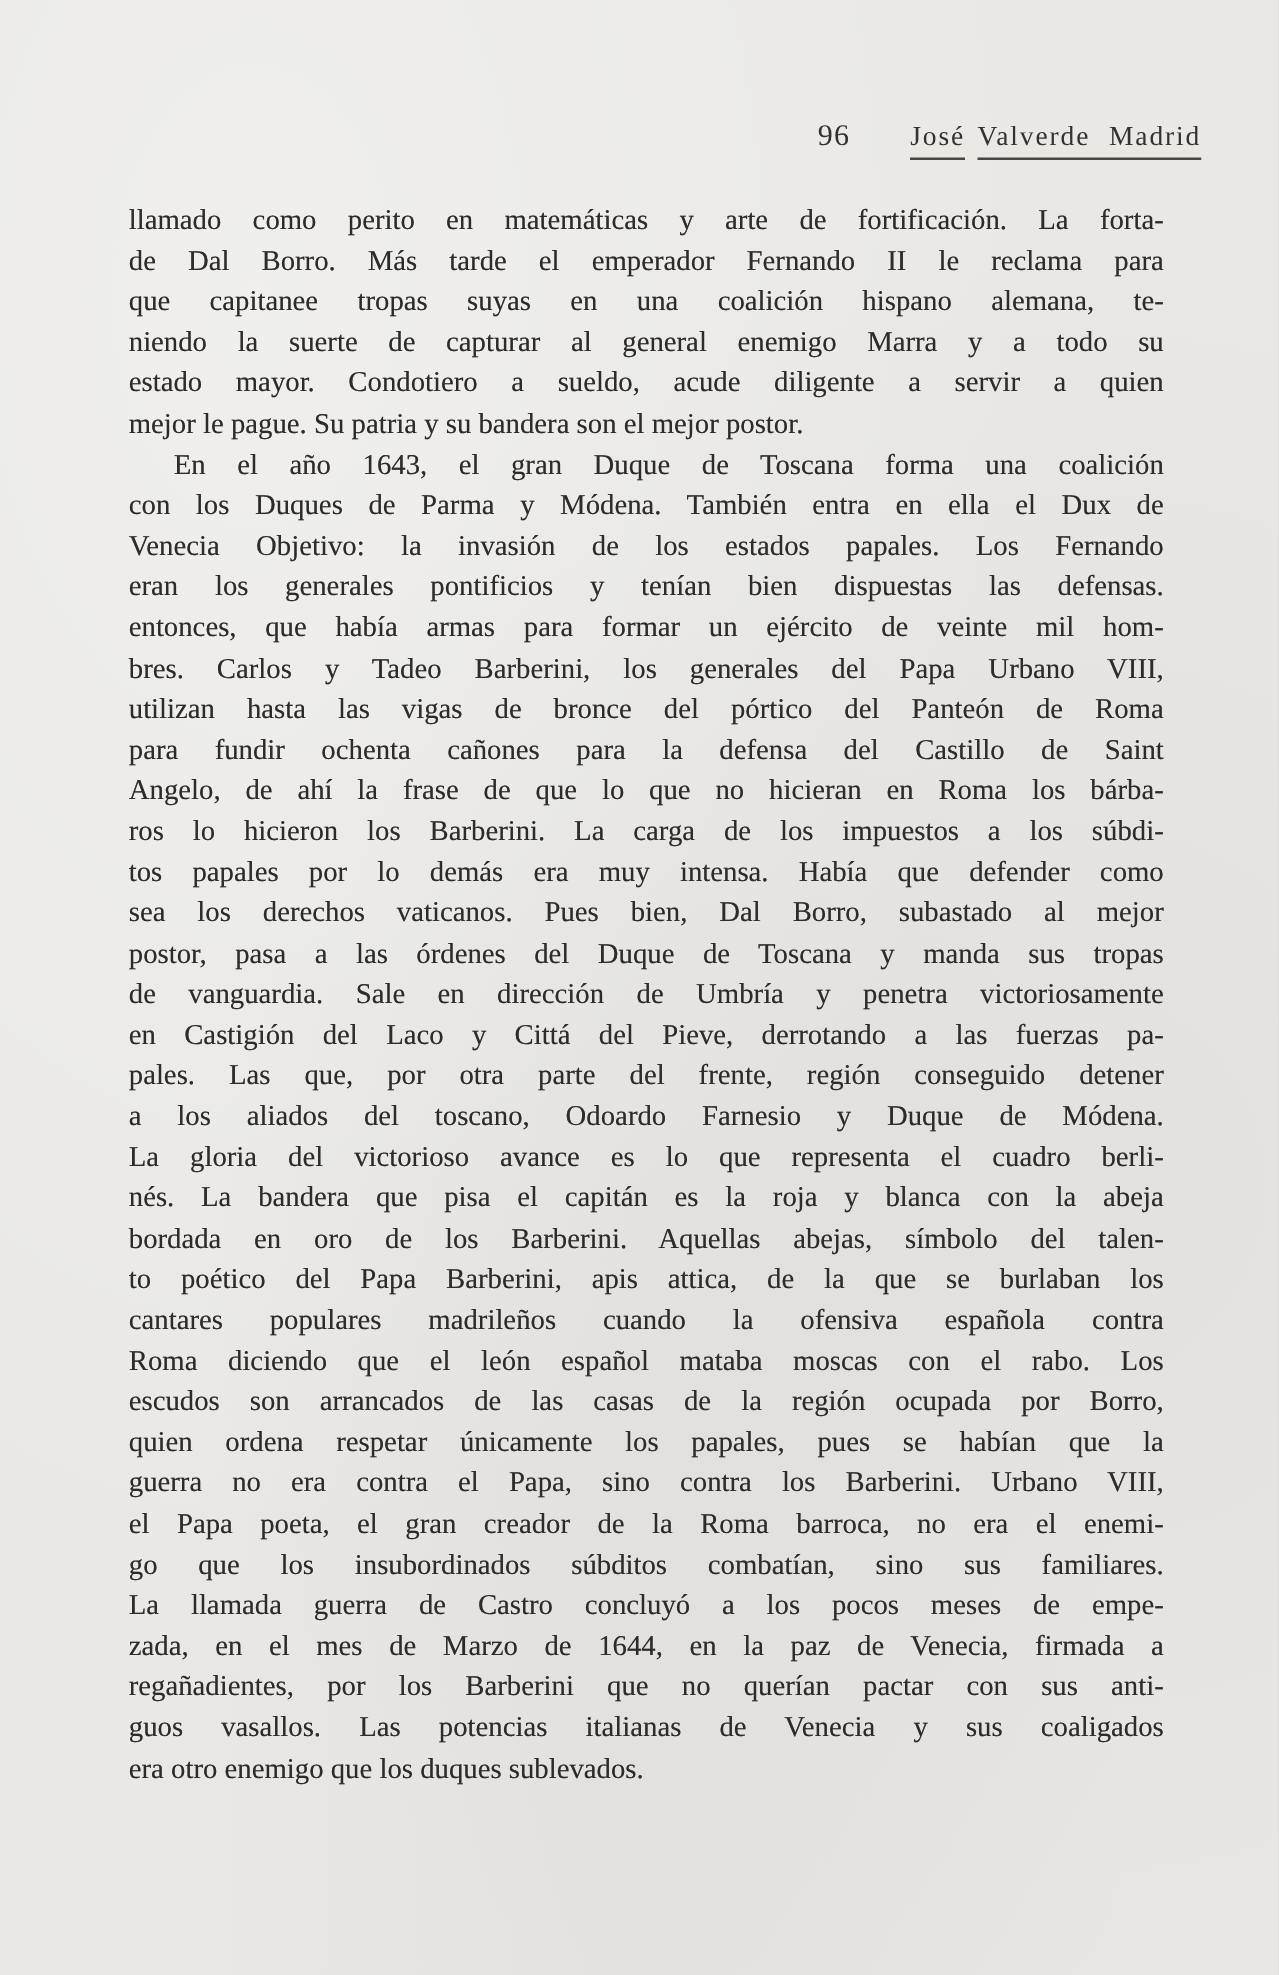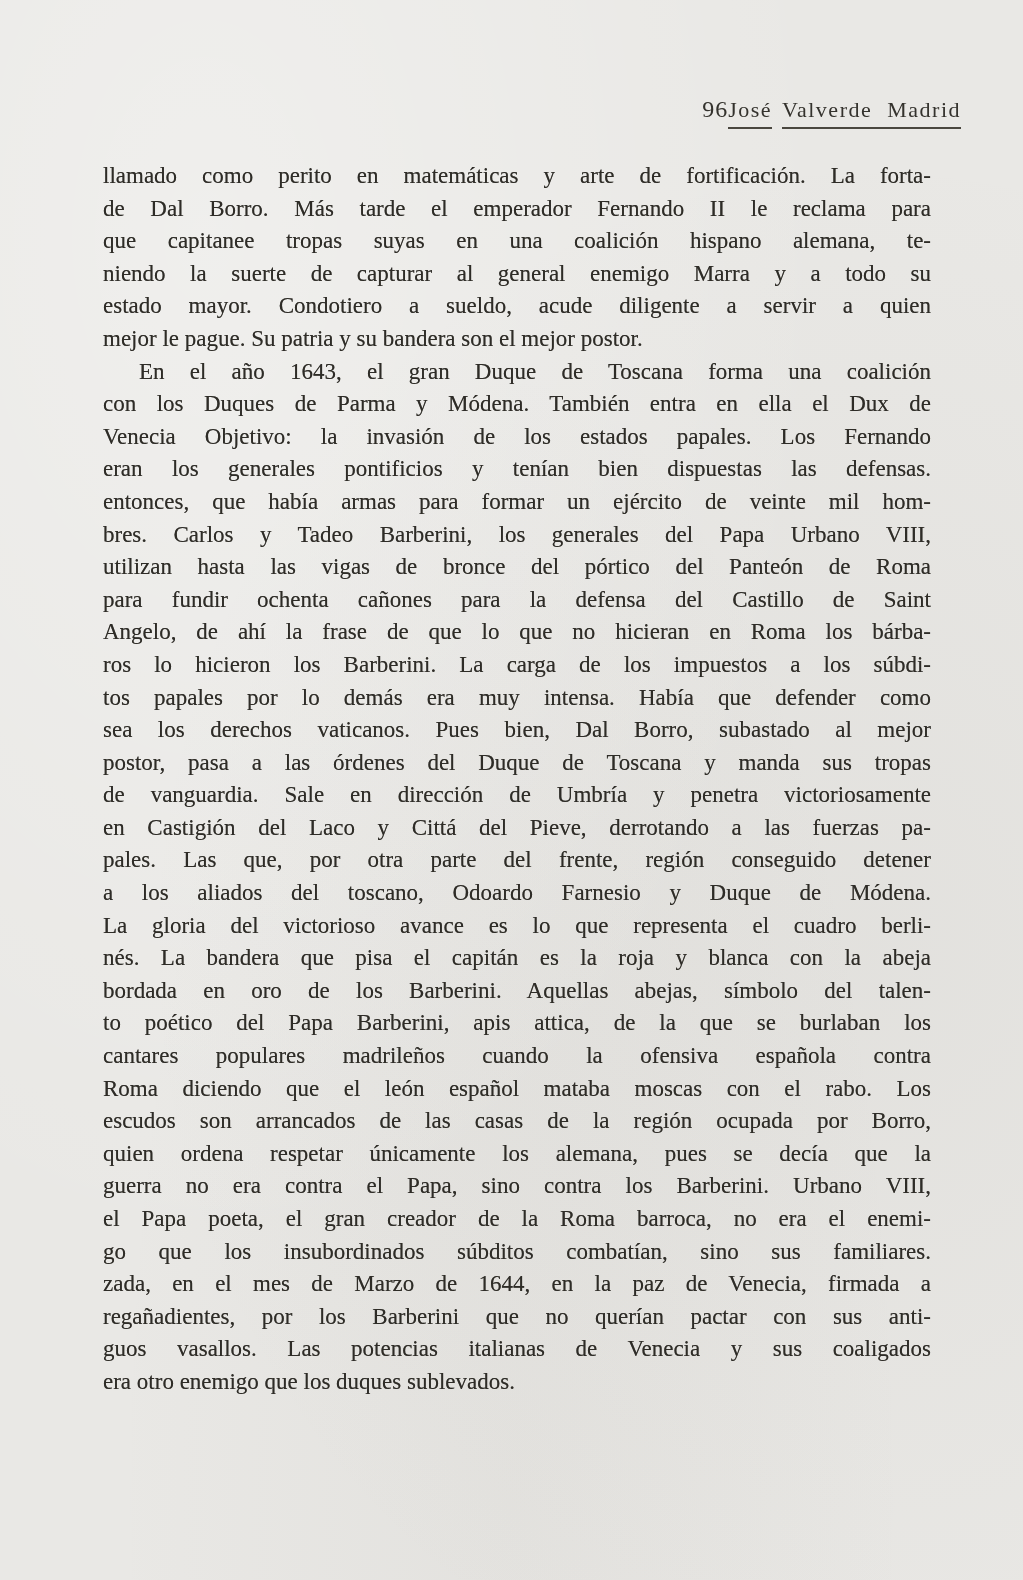"José Valverde Madrid" .running { margin-left: none -> 48px }
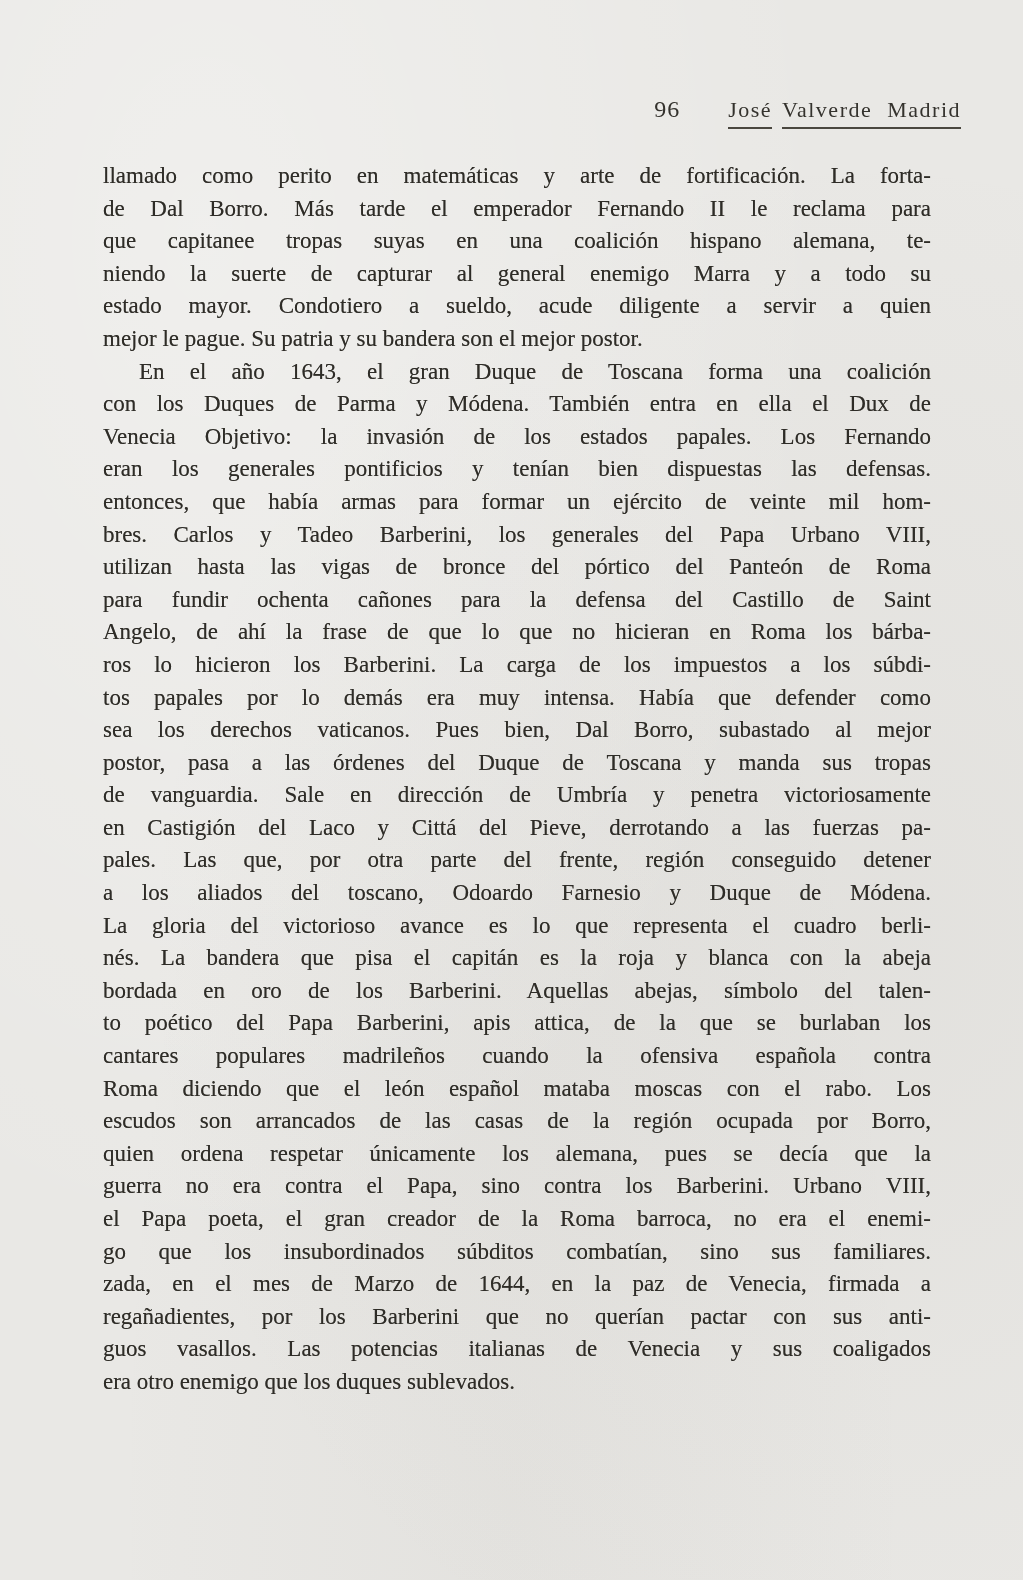"quien ordena respetar únicamente los" div.line { text: alemana, pues se decía -> papales, pues se habían }
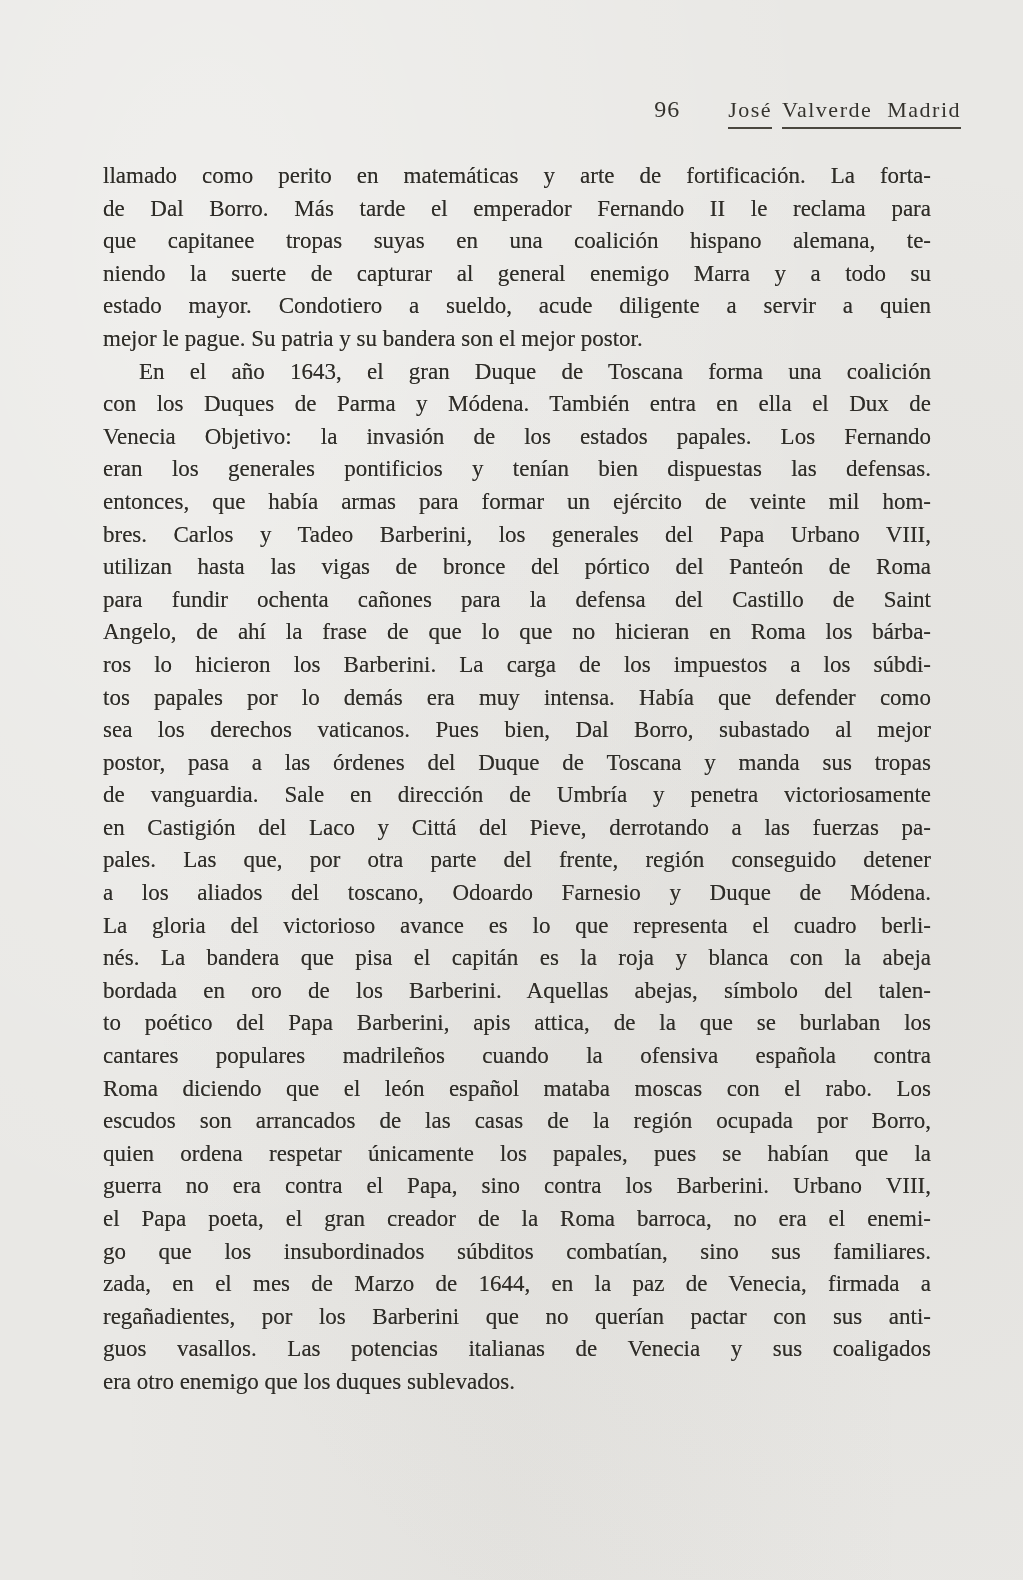"La llamada guerra de Castro" div.line { html: none -> <div>La llamada guerra de Castro concluyó a los pocos meses de empe-</div> }
